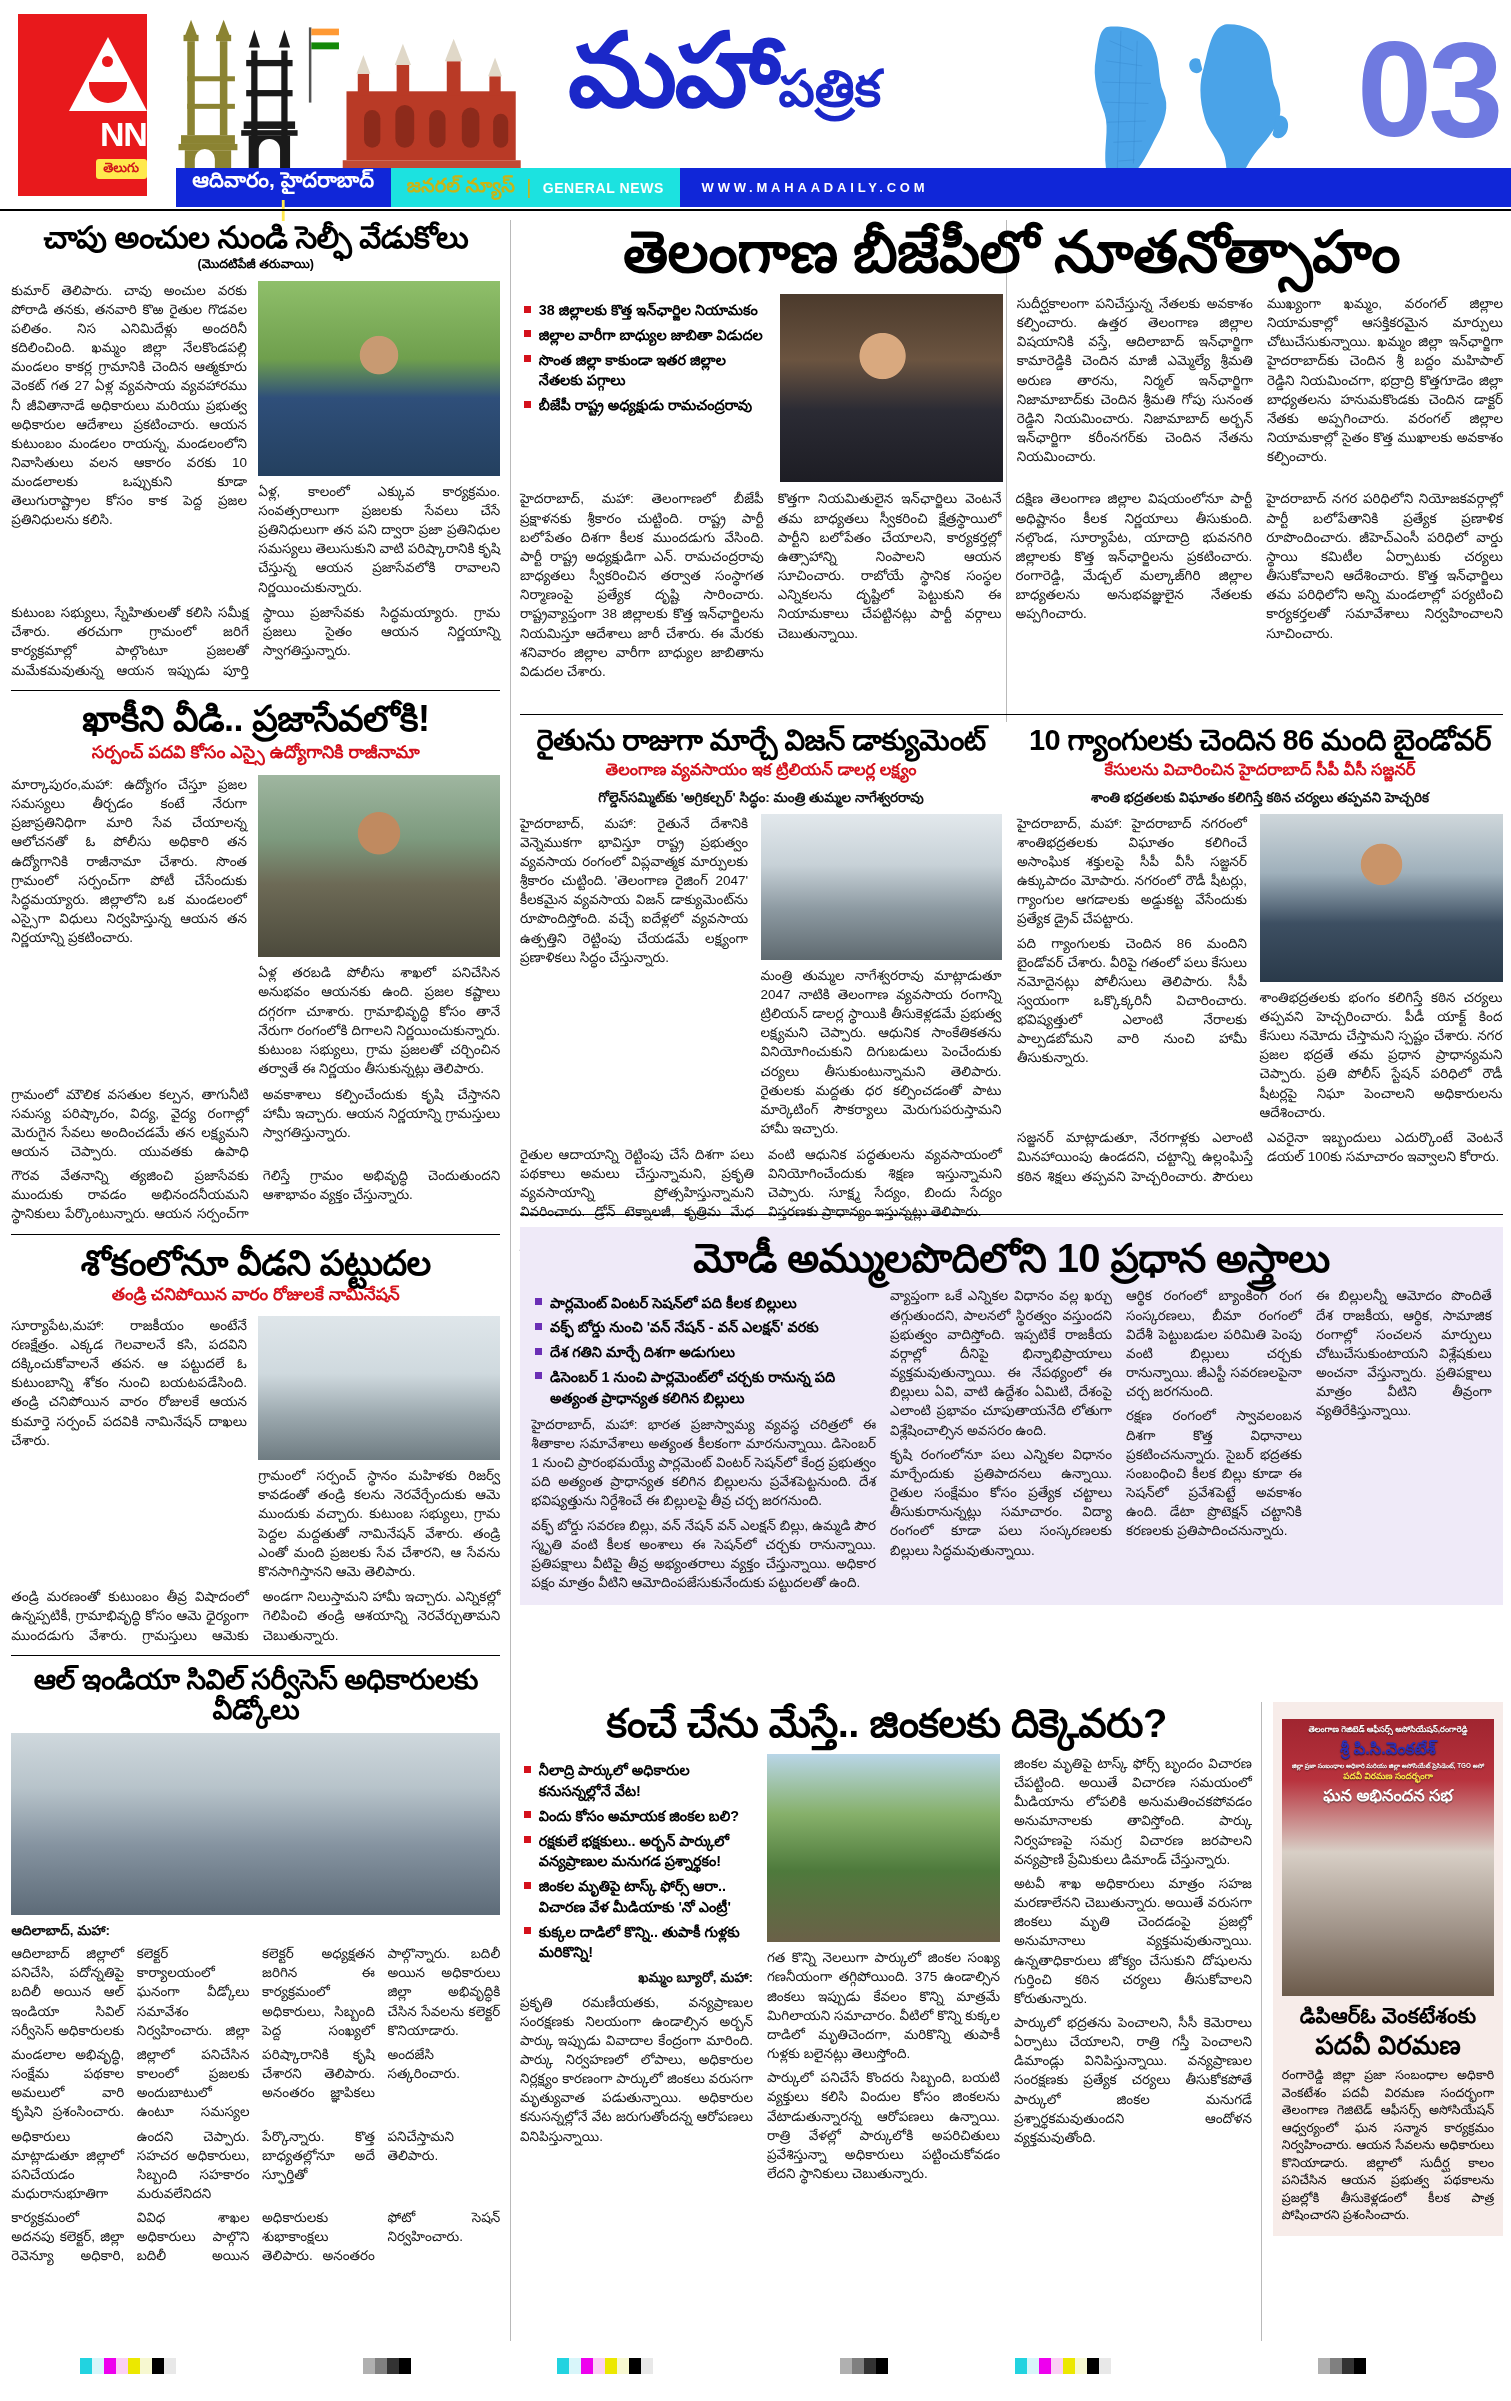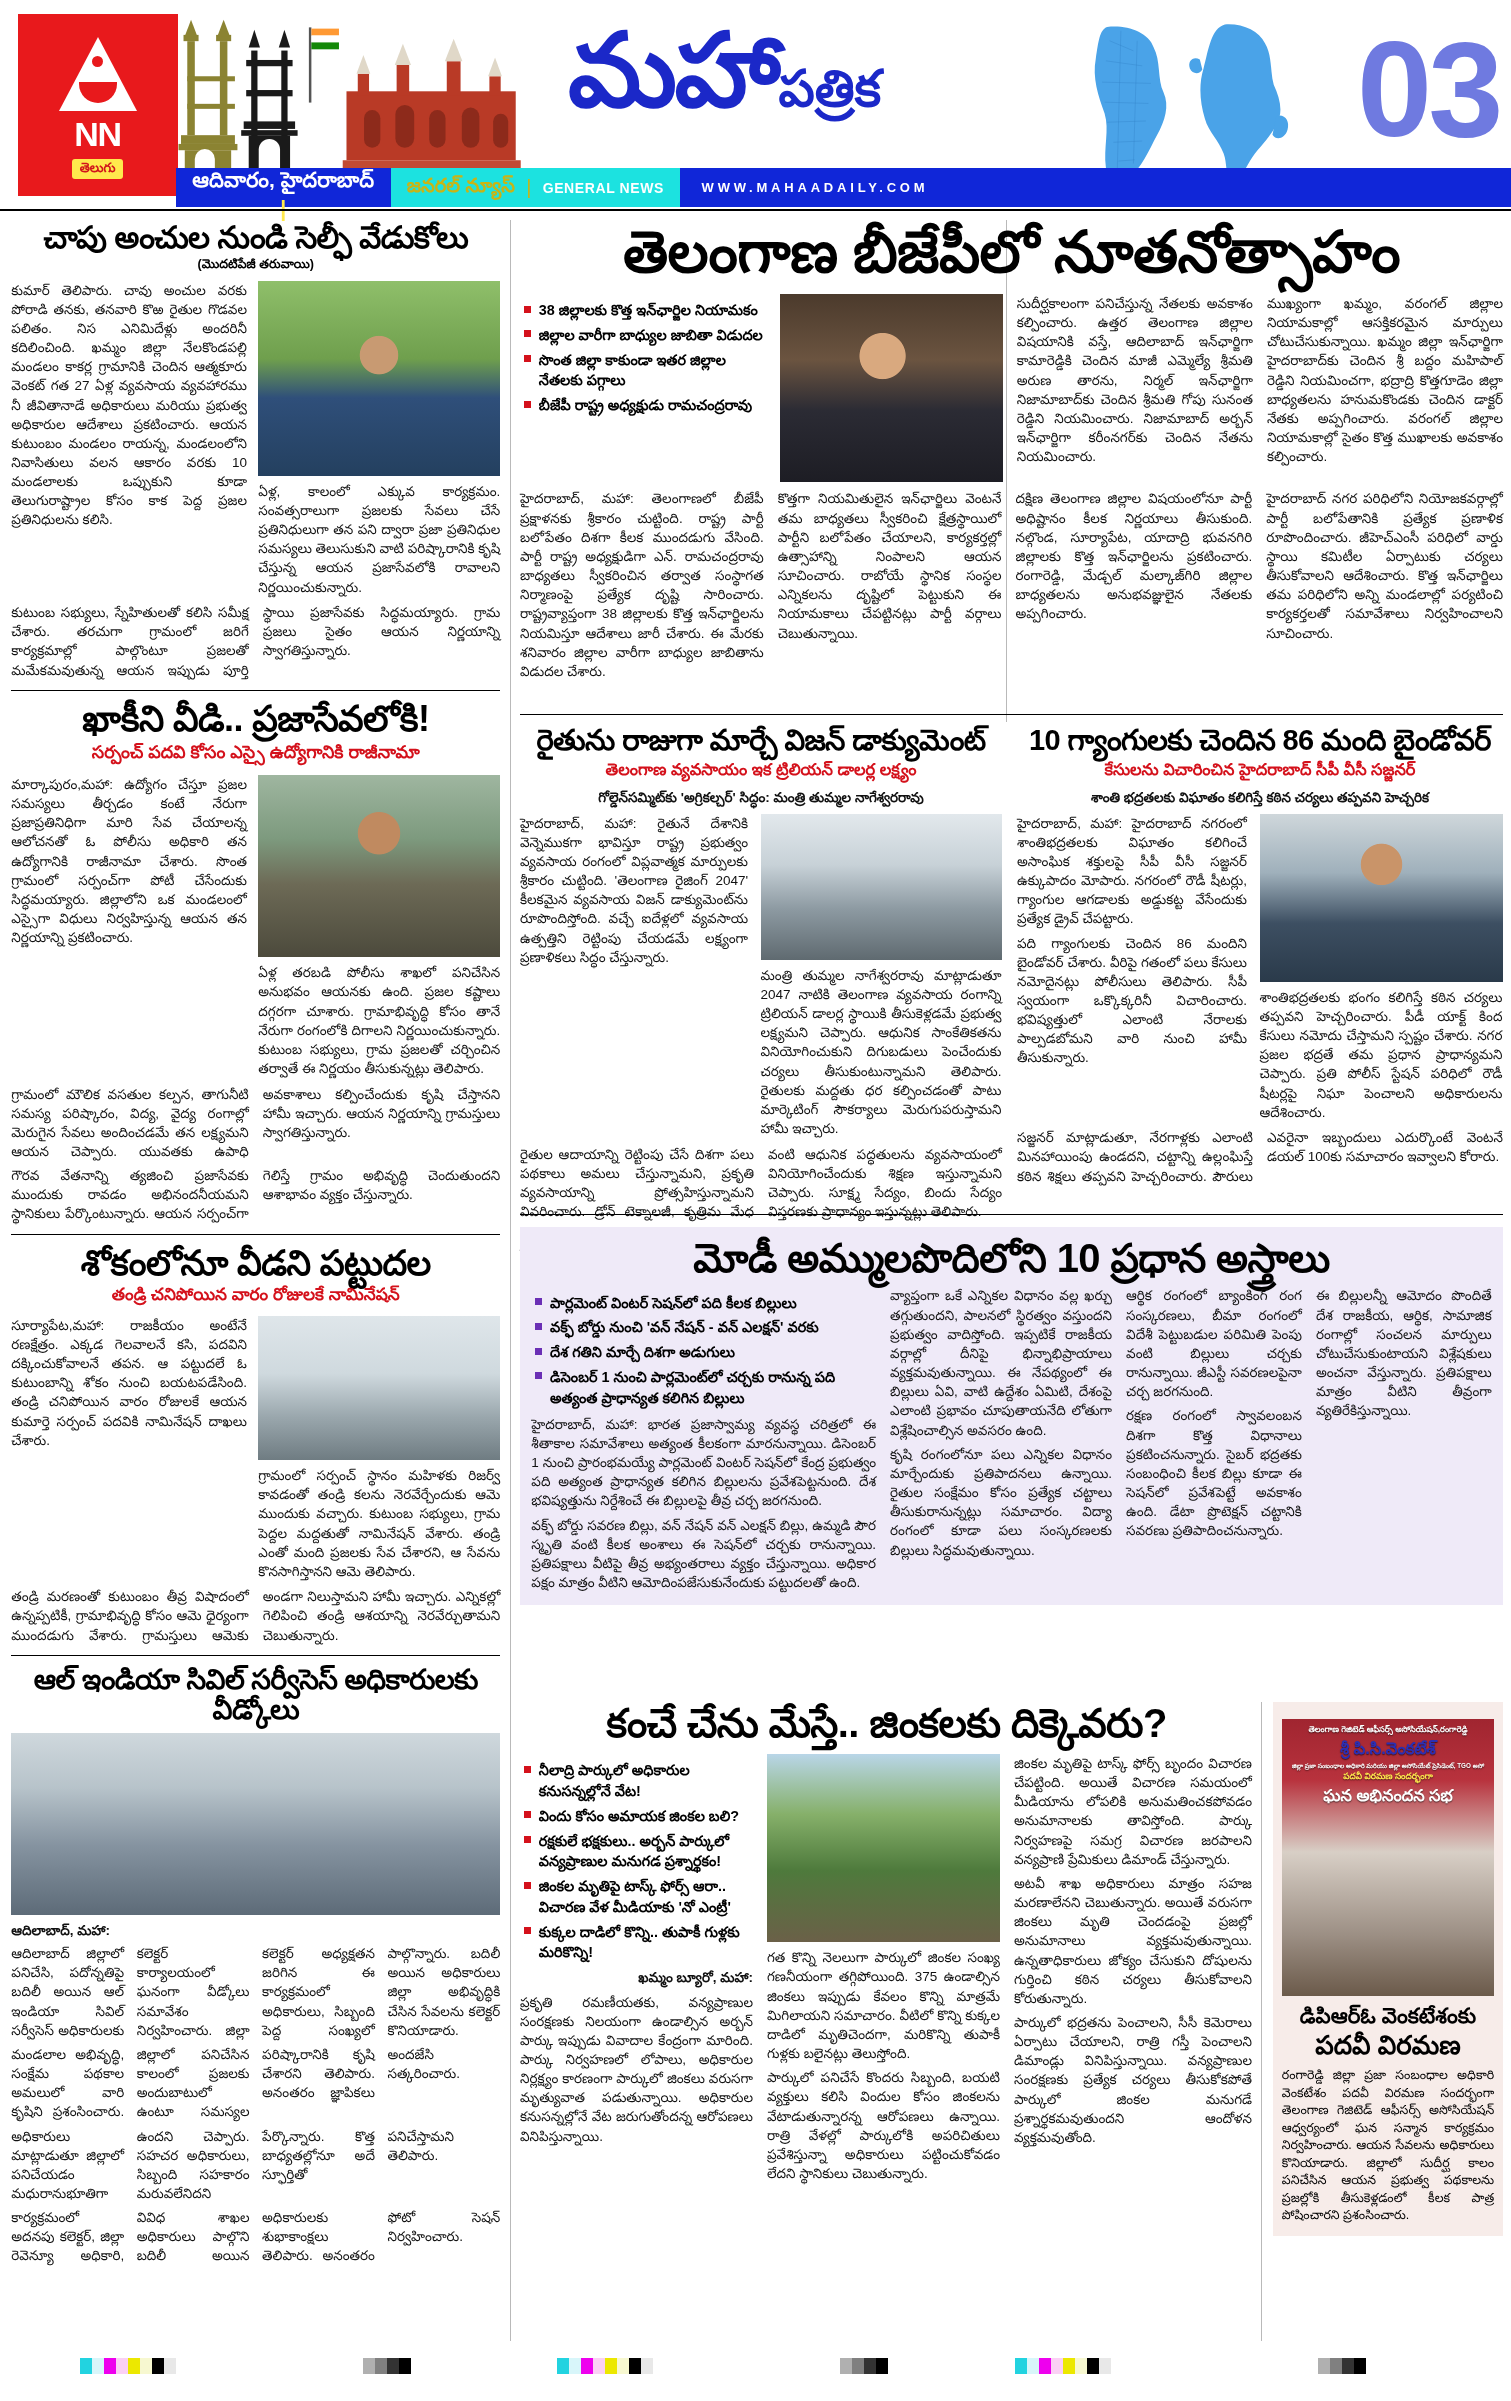"NN" .logo-box { align-items: center -> flex-end; width: 160px -> 129px }
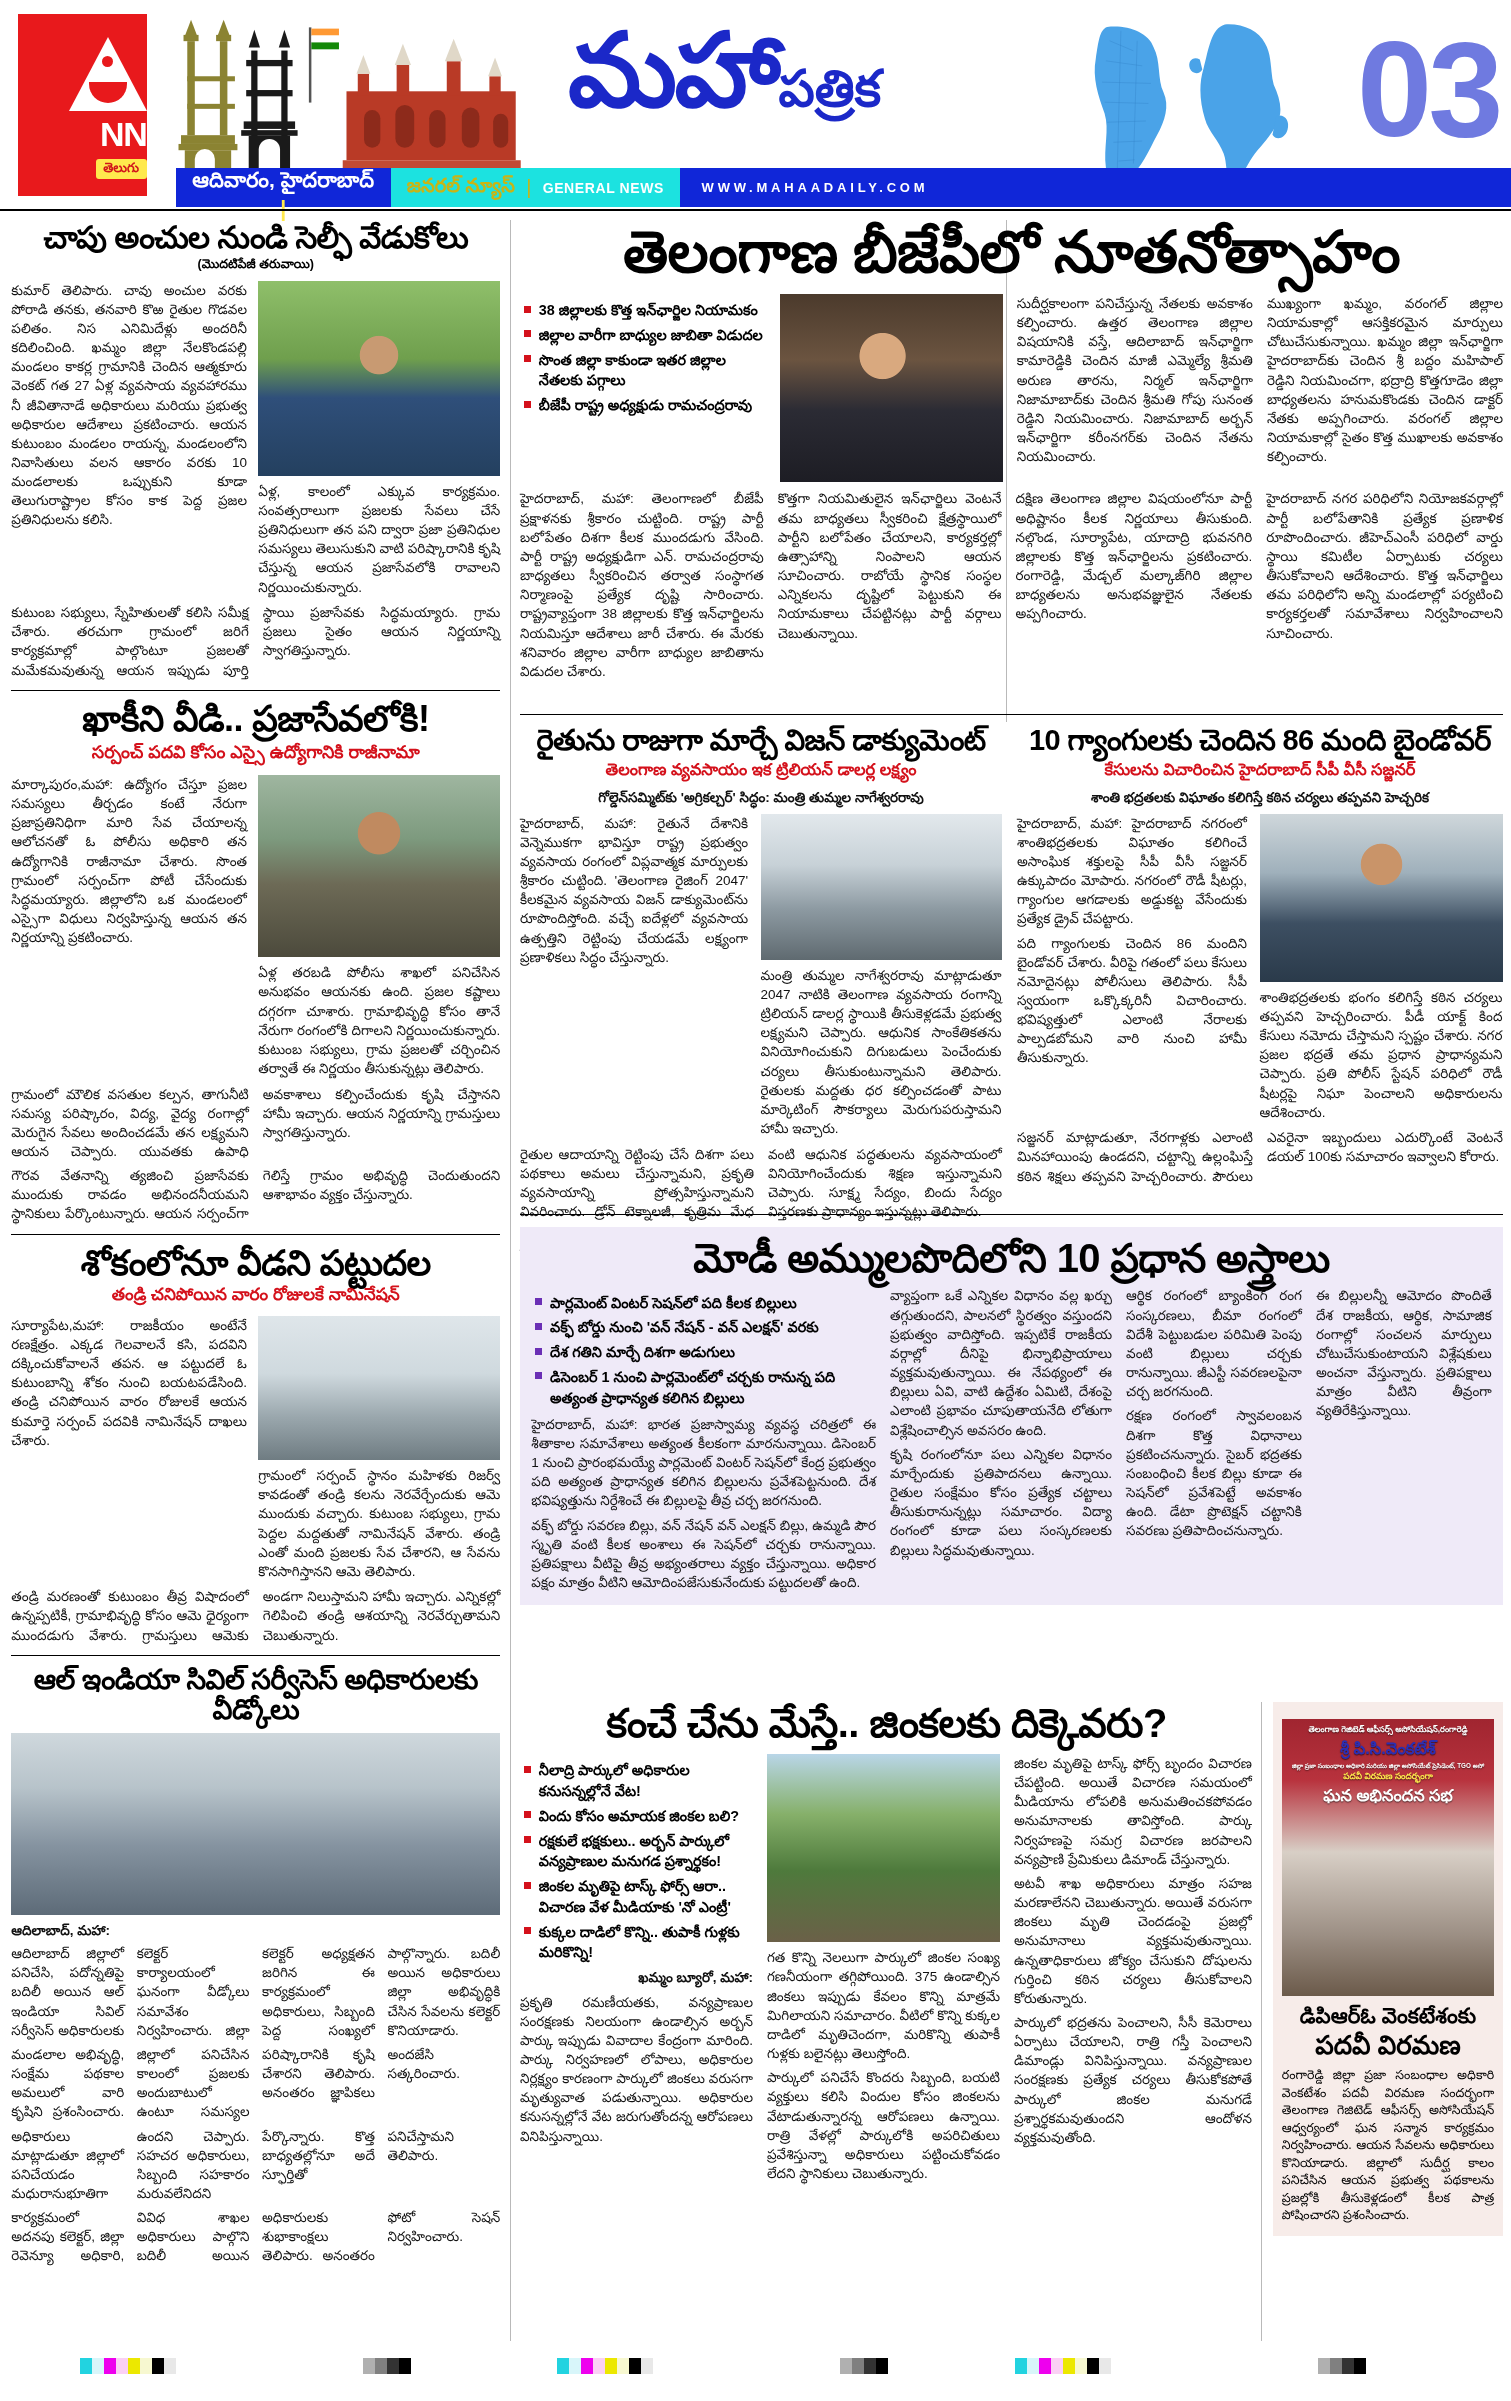"రక్షణ రంగంలో స్వావలంబన దిశగా కొత్త" p.body-txt { text: సవరణు -> కరణలకు }
